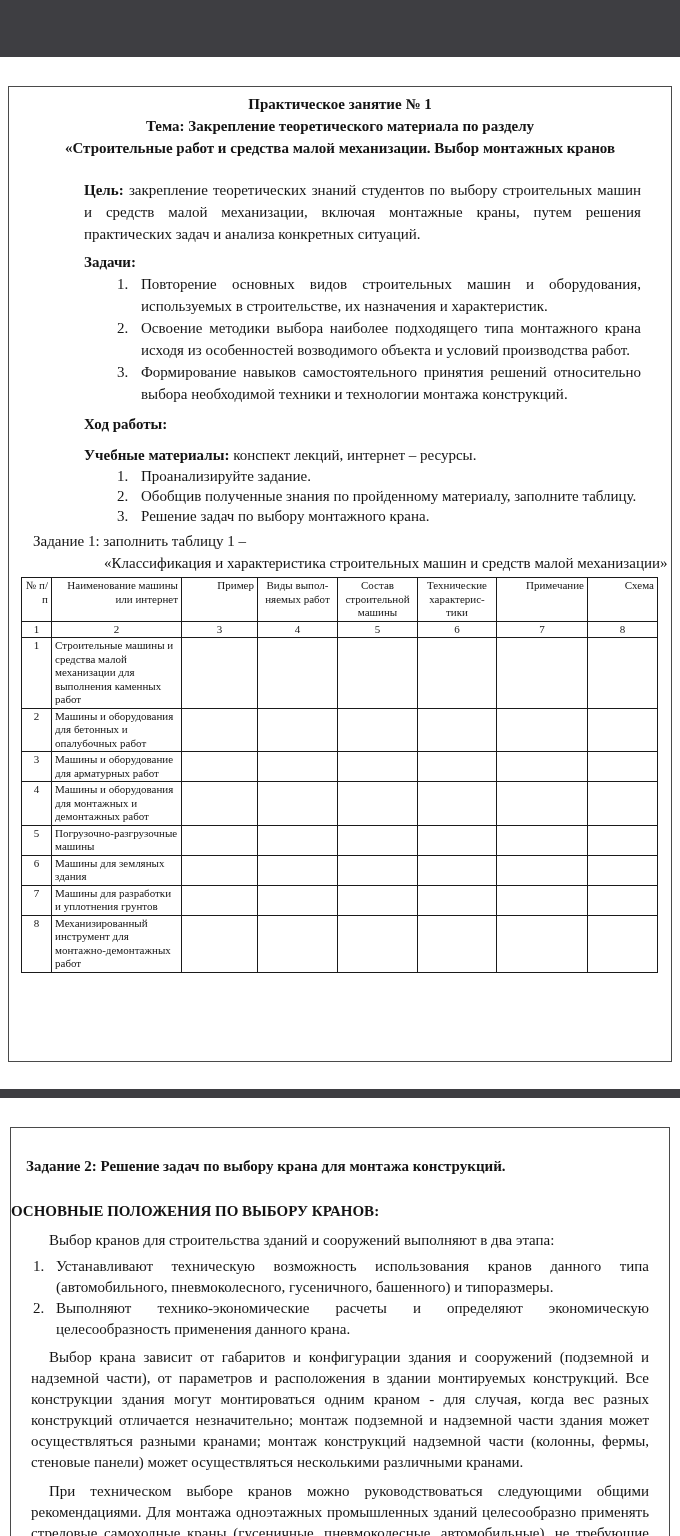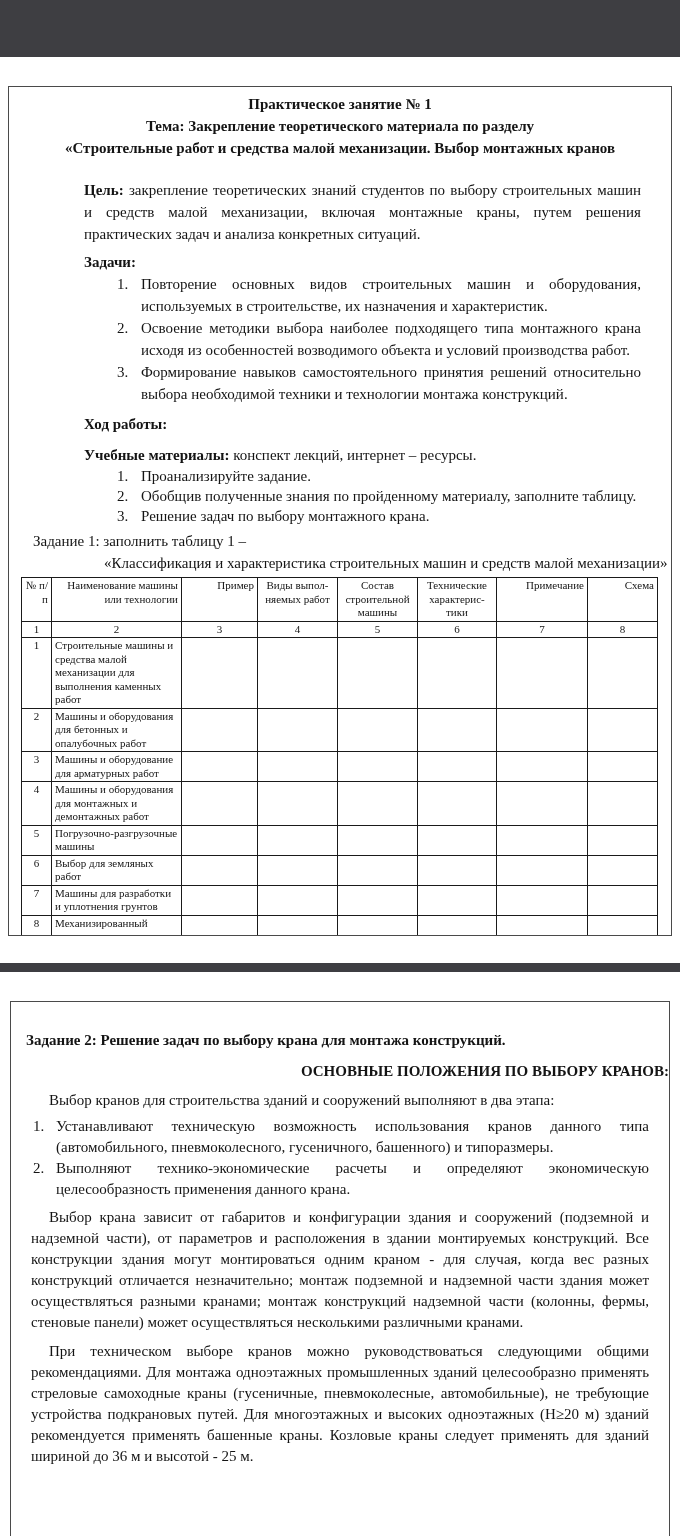"Практическое занятие № 1" .page1 { height: 850px -> 976px }
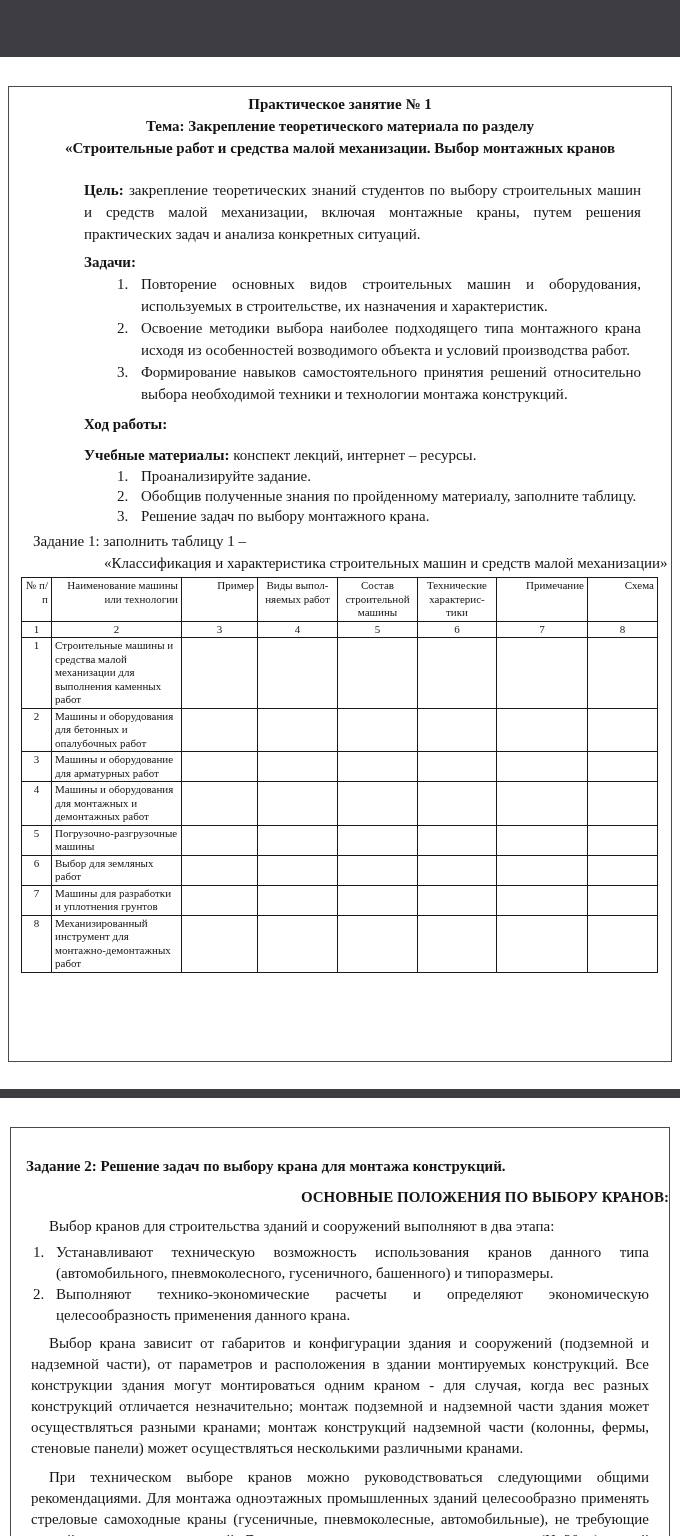"Наименование машины или технологии" th { text: технологии -> интернет }
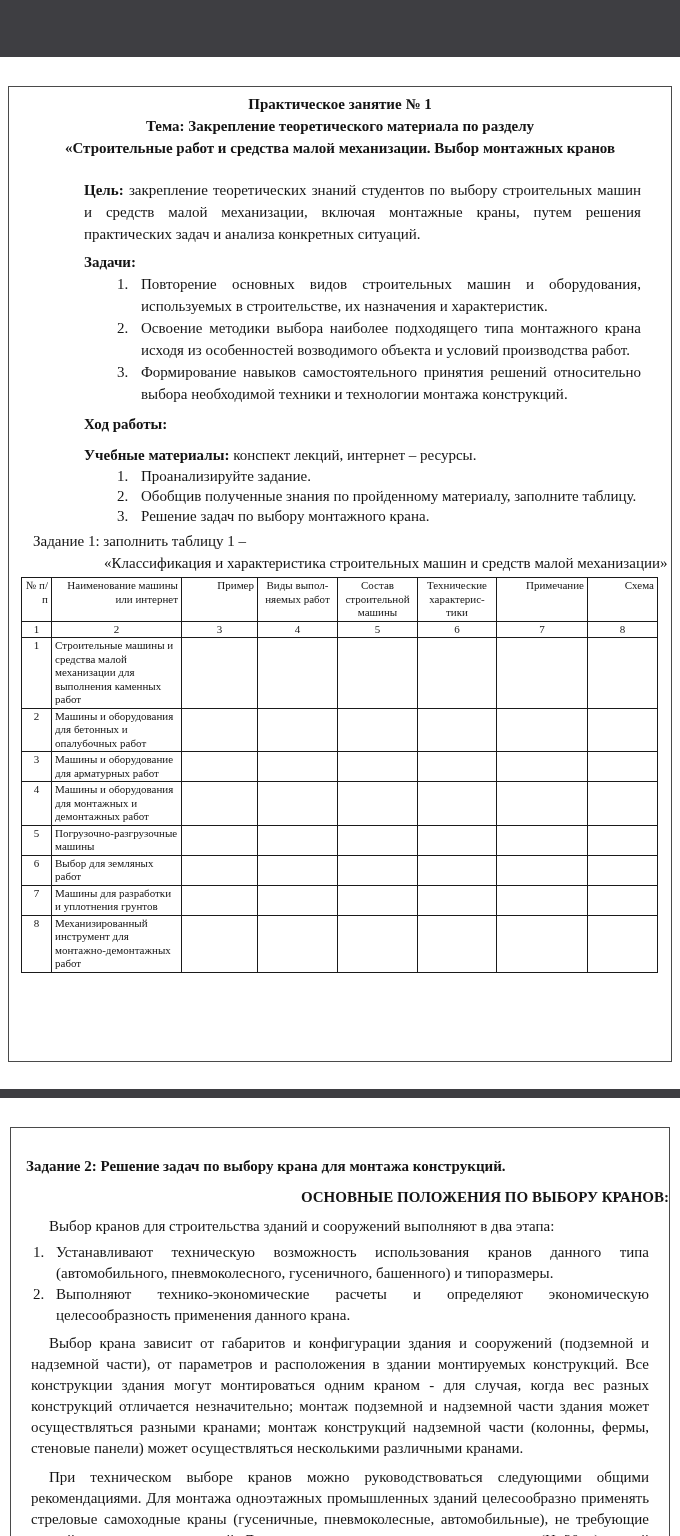"Выбор для земляных работ" td { text: Выбор для земляных работ -> Машины для земляных здания }
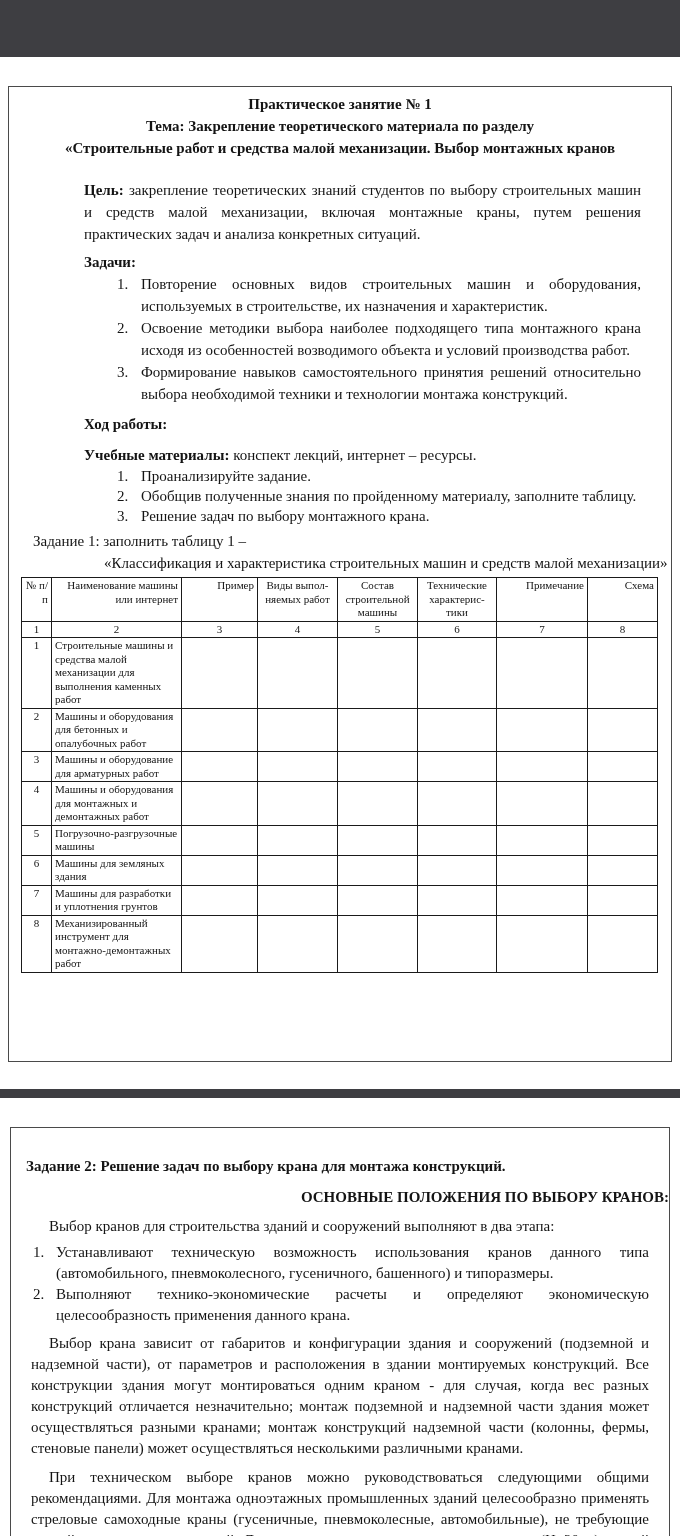"ОСНОВНЫЕ ПОЛОЖЕНИЯ ПО ВЫБОРУ КРАНОВ:" .section-title { margin-top: 10px -> 24px; text-align: right -> left }
